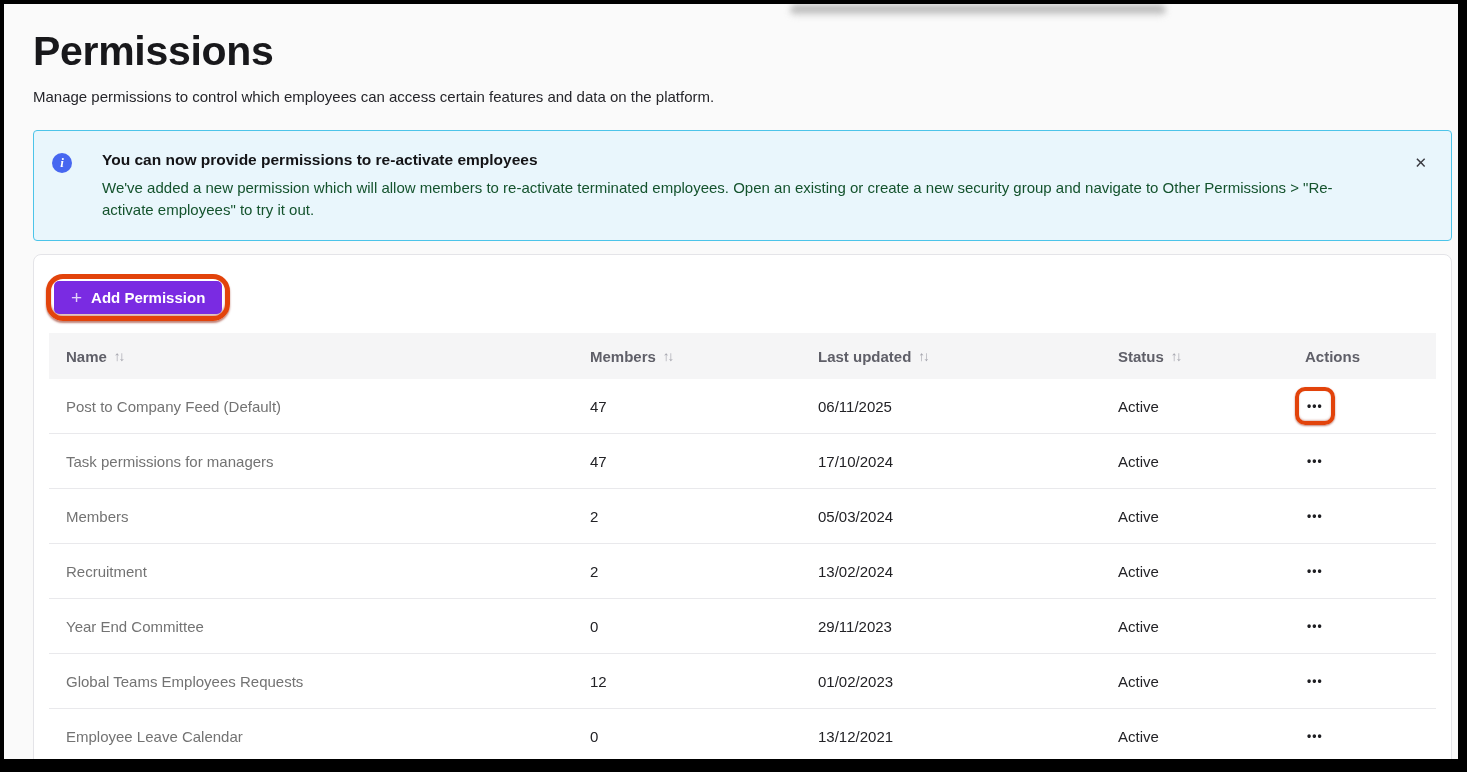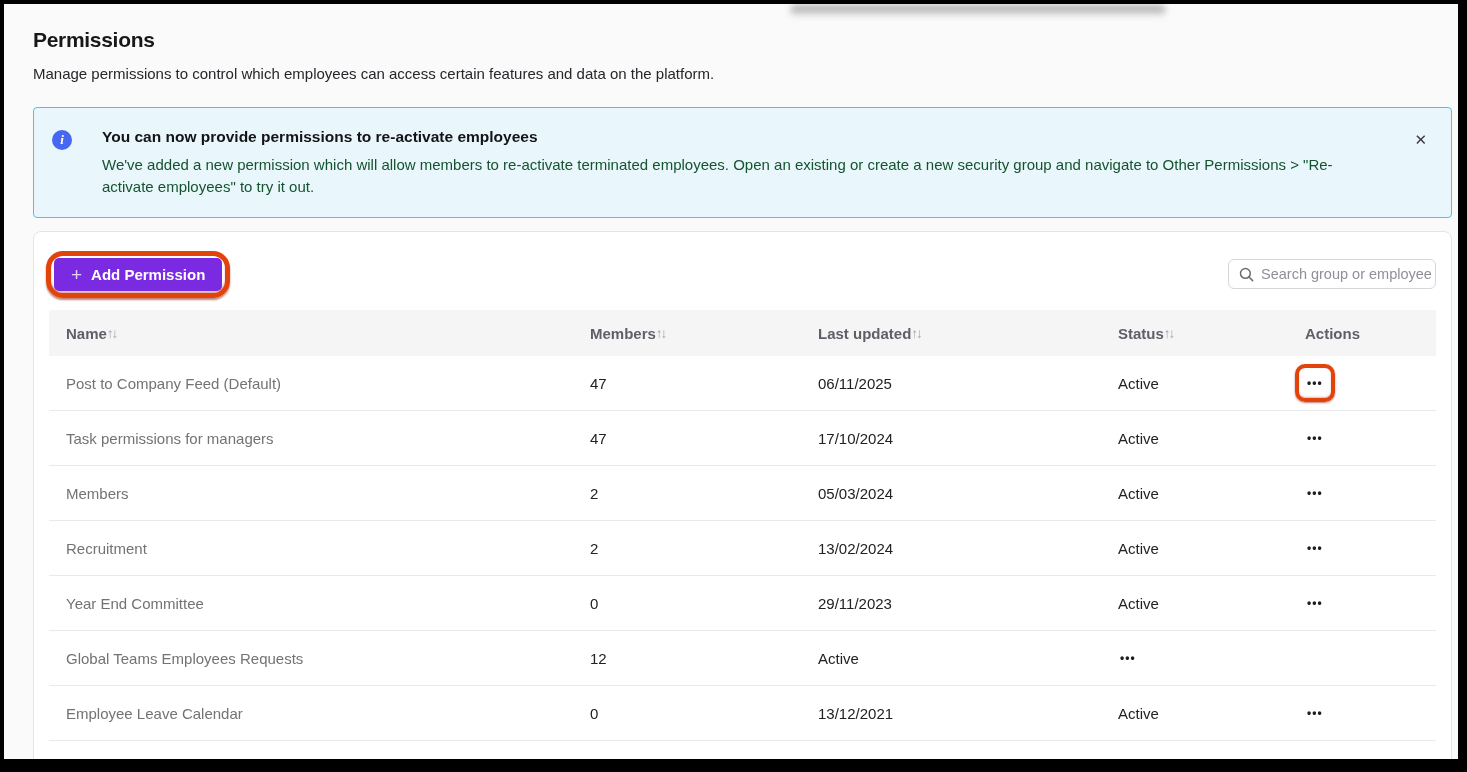"Permissions" .page-title { font-size: 21px -> 41px }
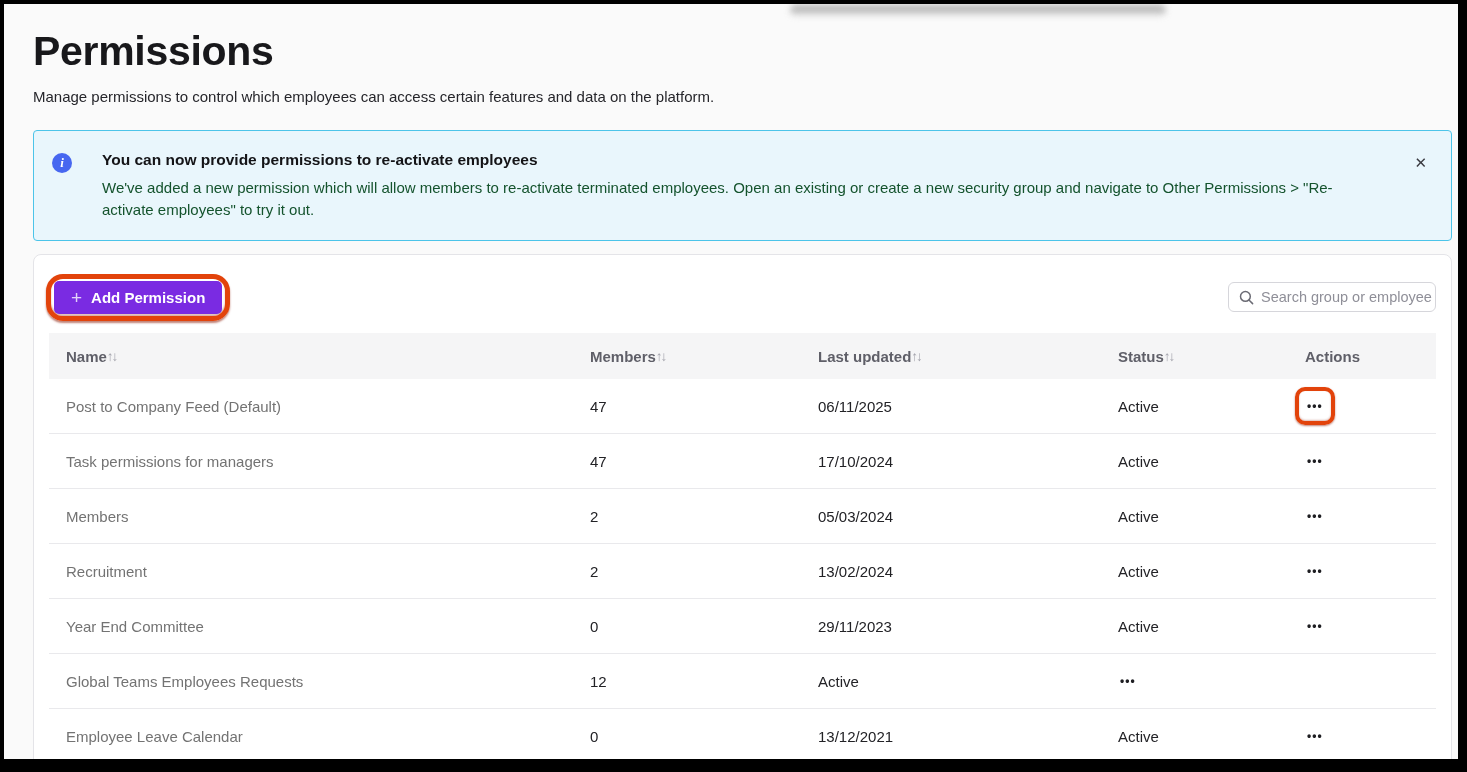"Search group or employee" div.search { html: <div> <svg> <circle></circle> <line></line> </svg> <input> </div> -> none }
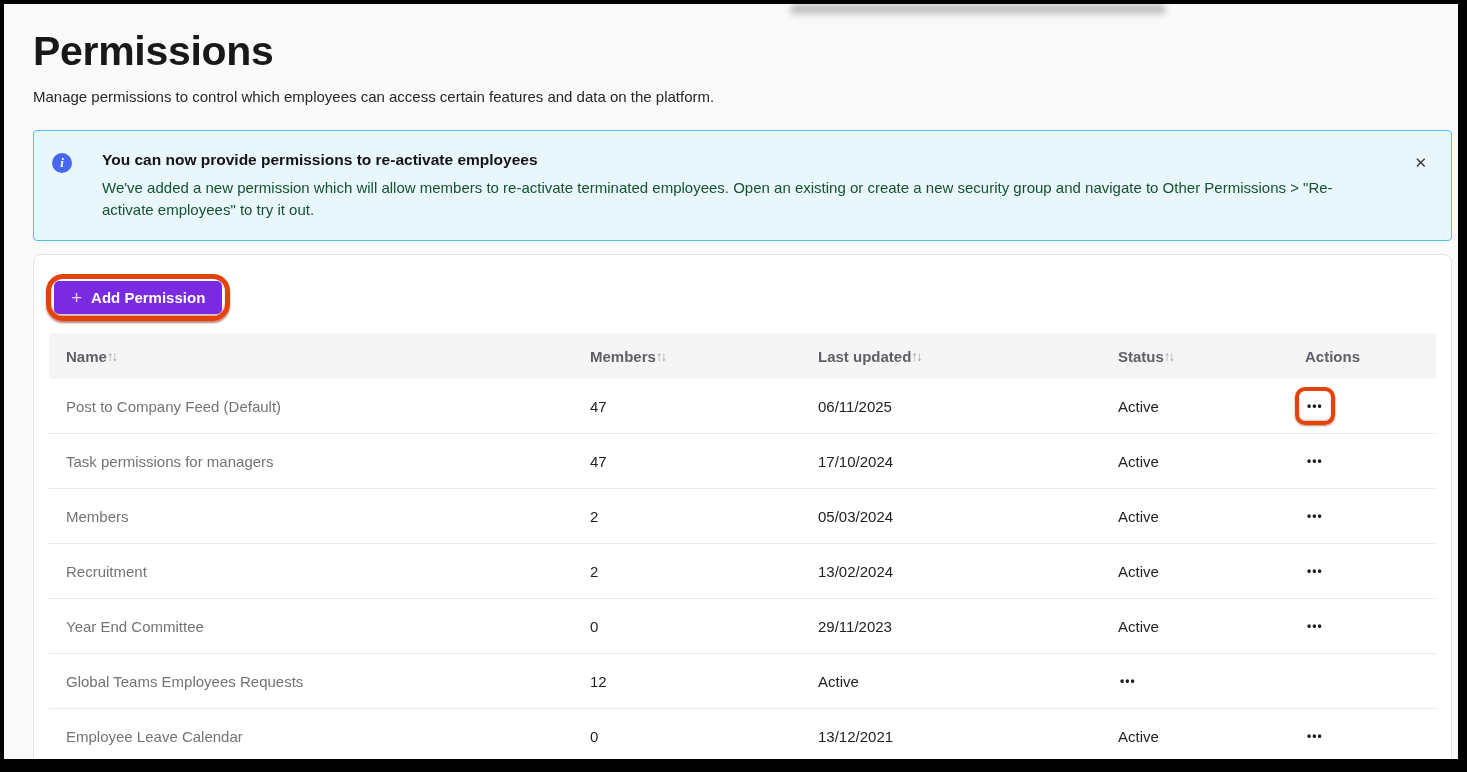"Name" .th { gap: none -> 7px }
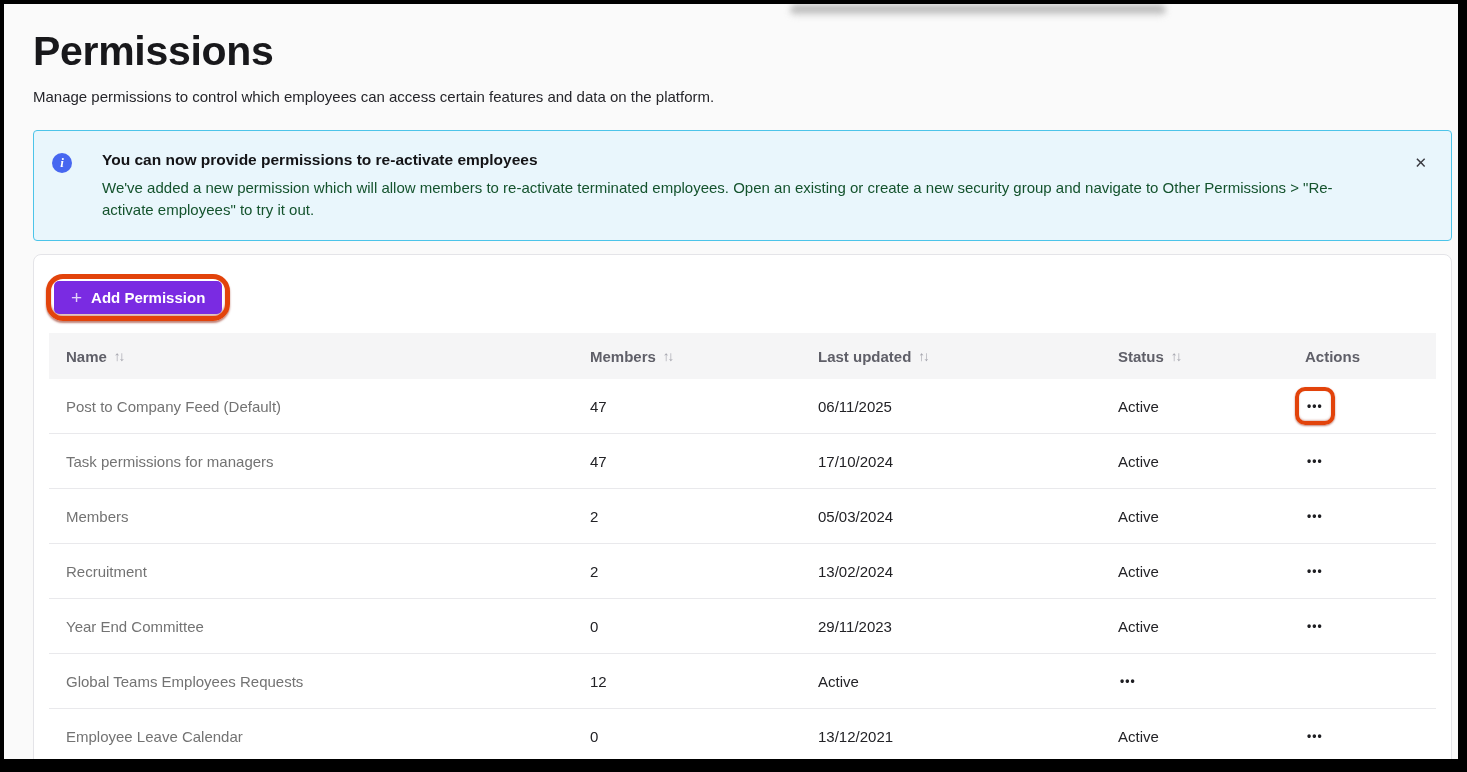"01/02/2023" div.td { html: none -> <div><span>01/02/2023</span></div> }
